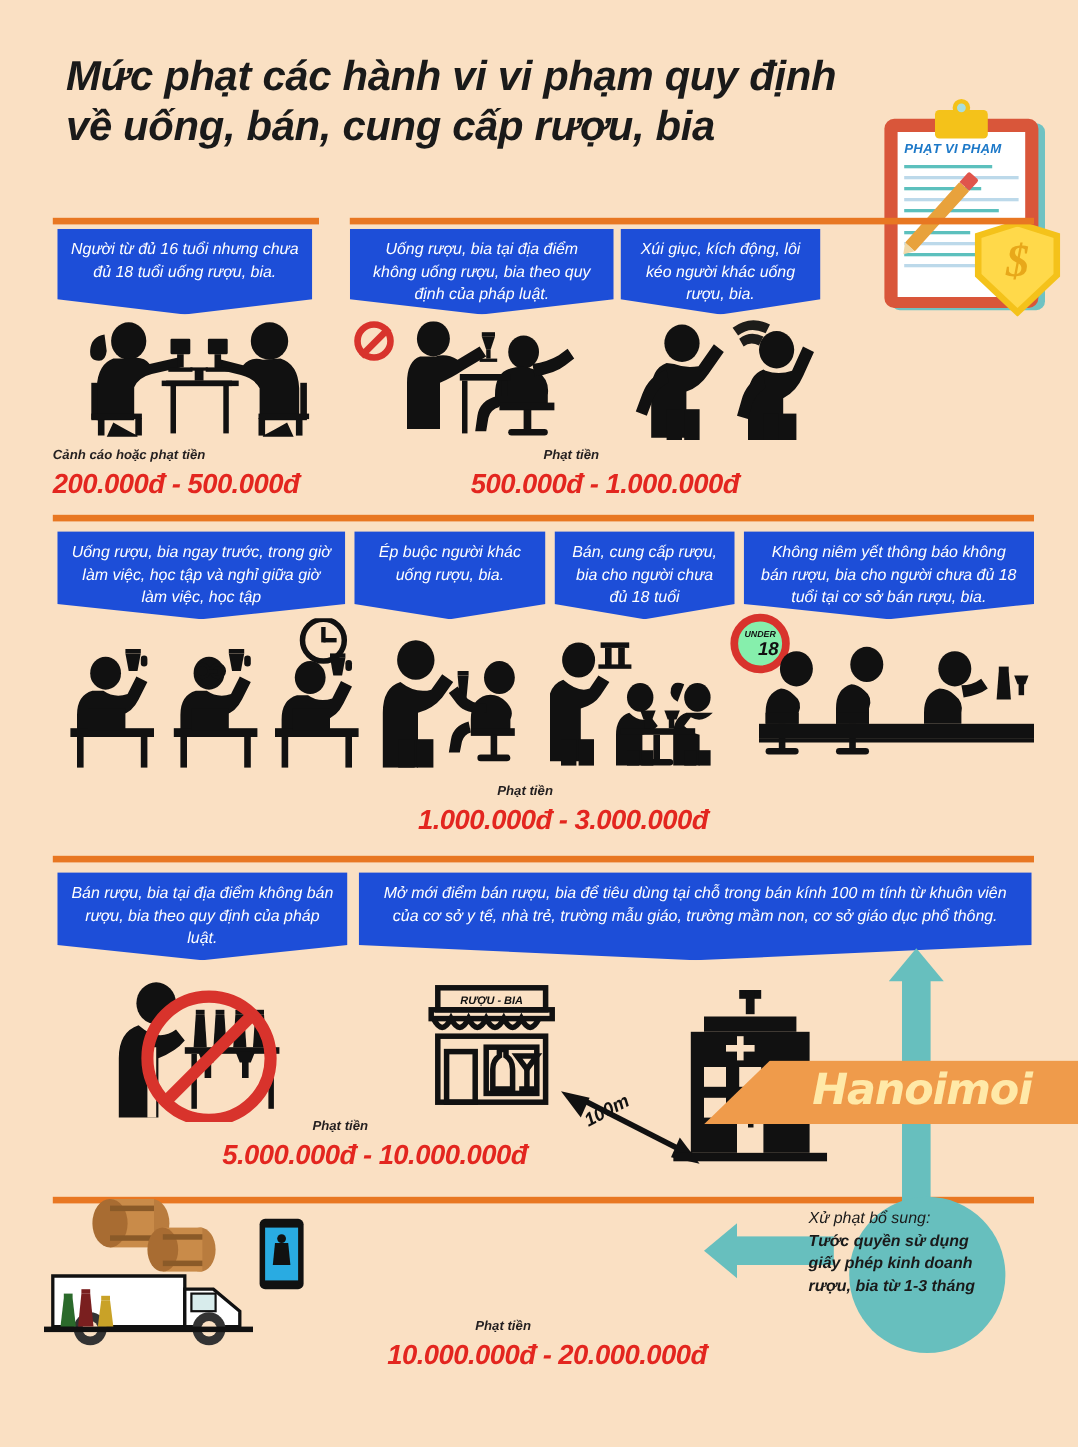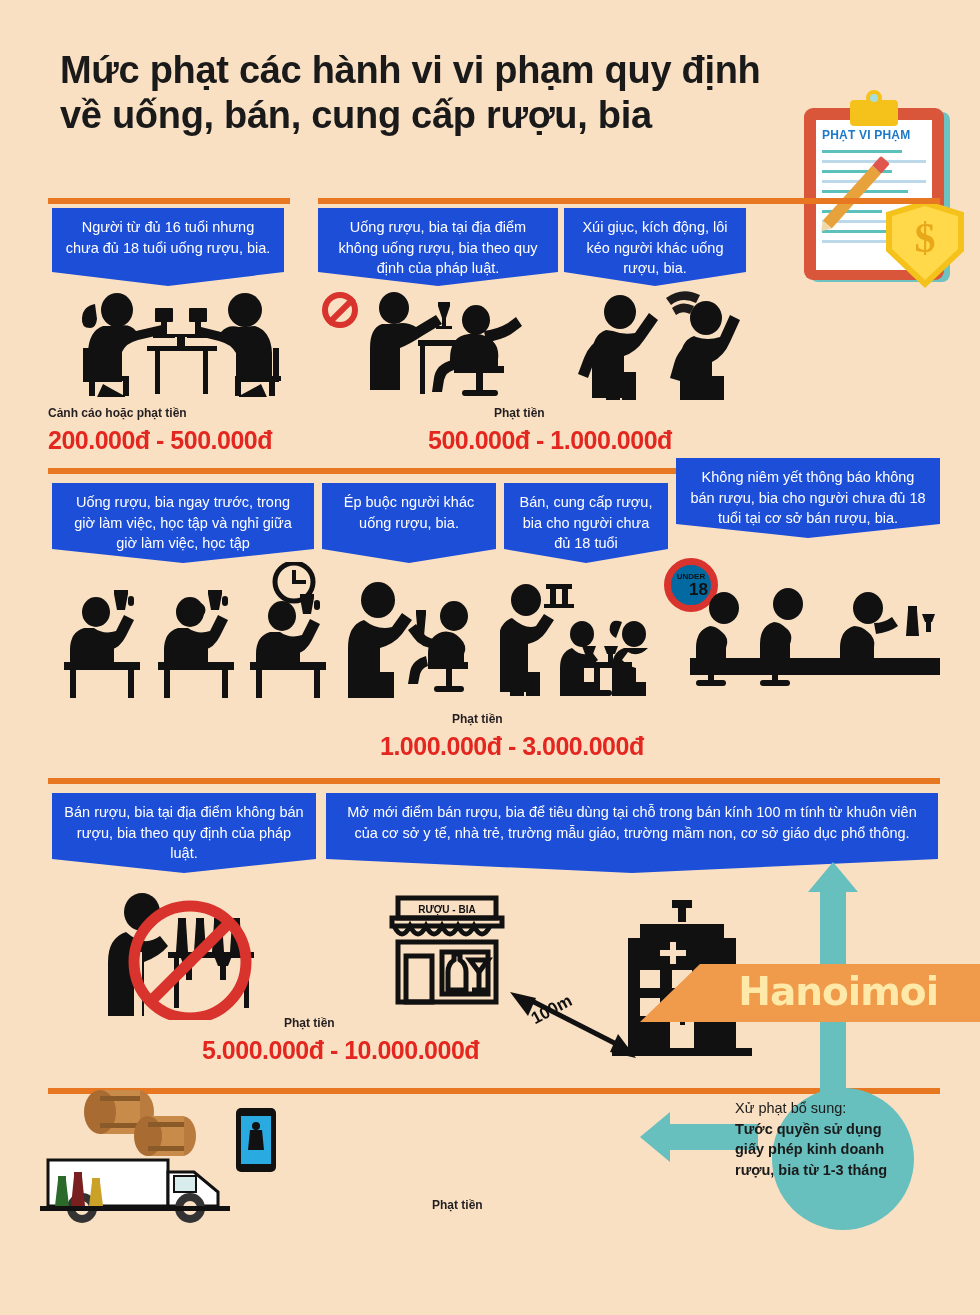"Mức phạt các hành vi" #page { font-style: none -> italic }
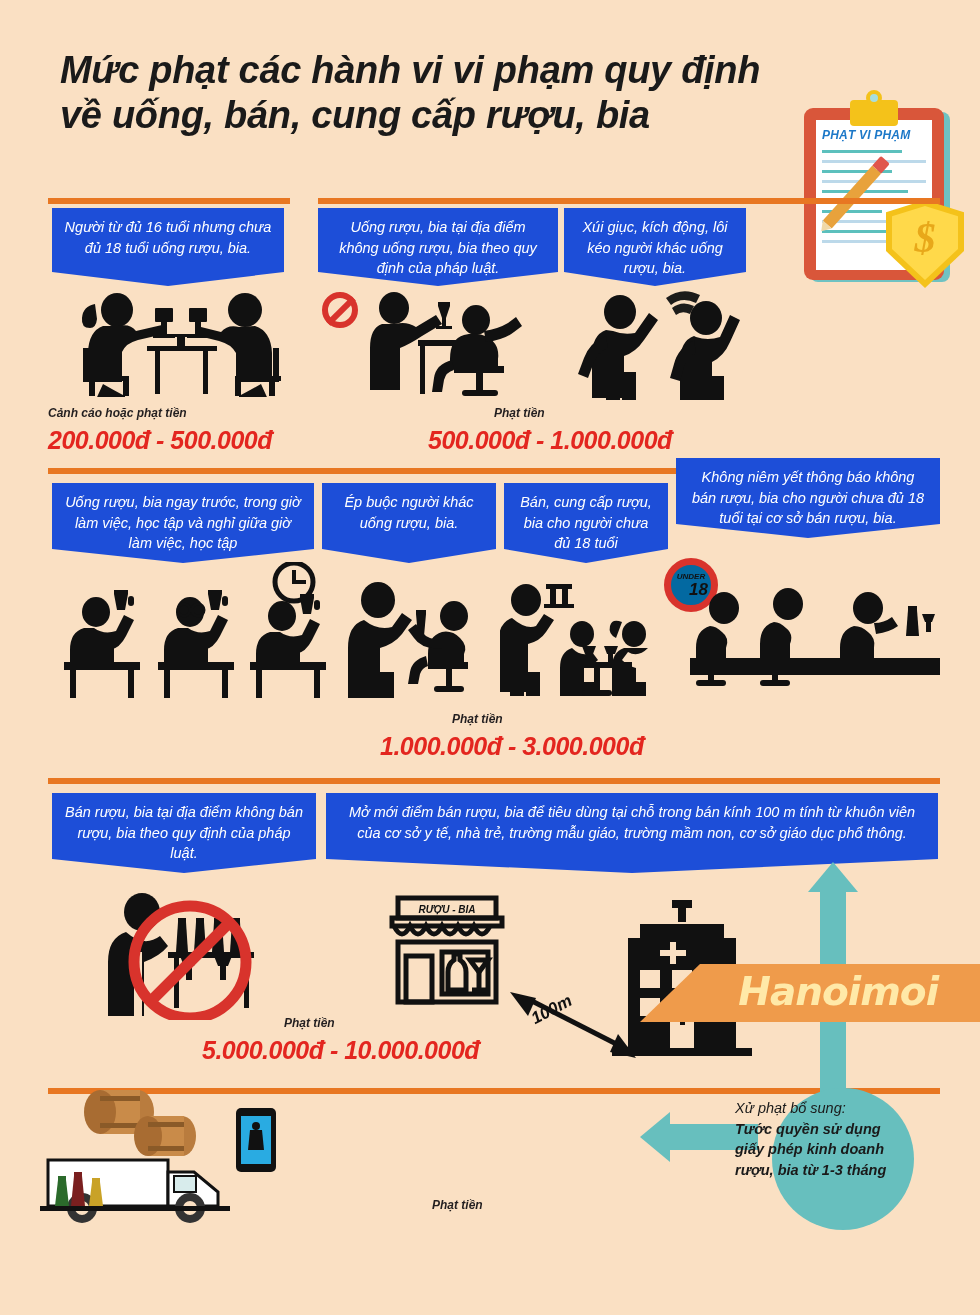"Không niêm yết thông báo" div.box { top: 458px -> 483px }
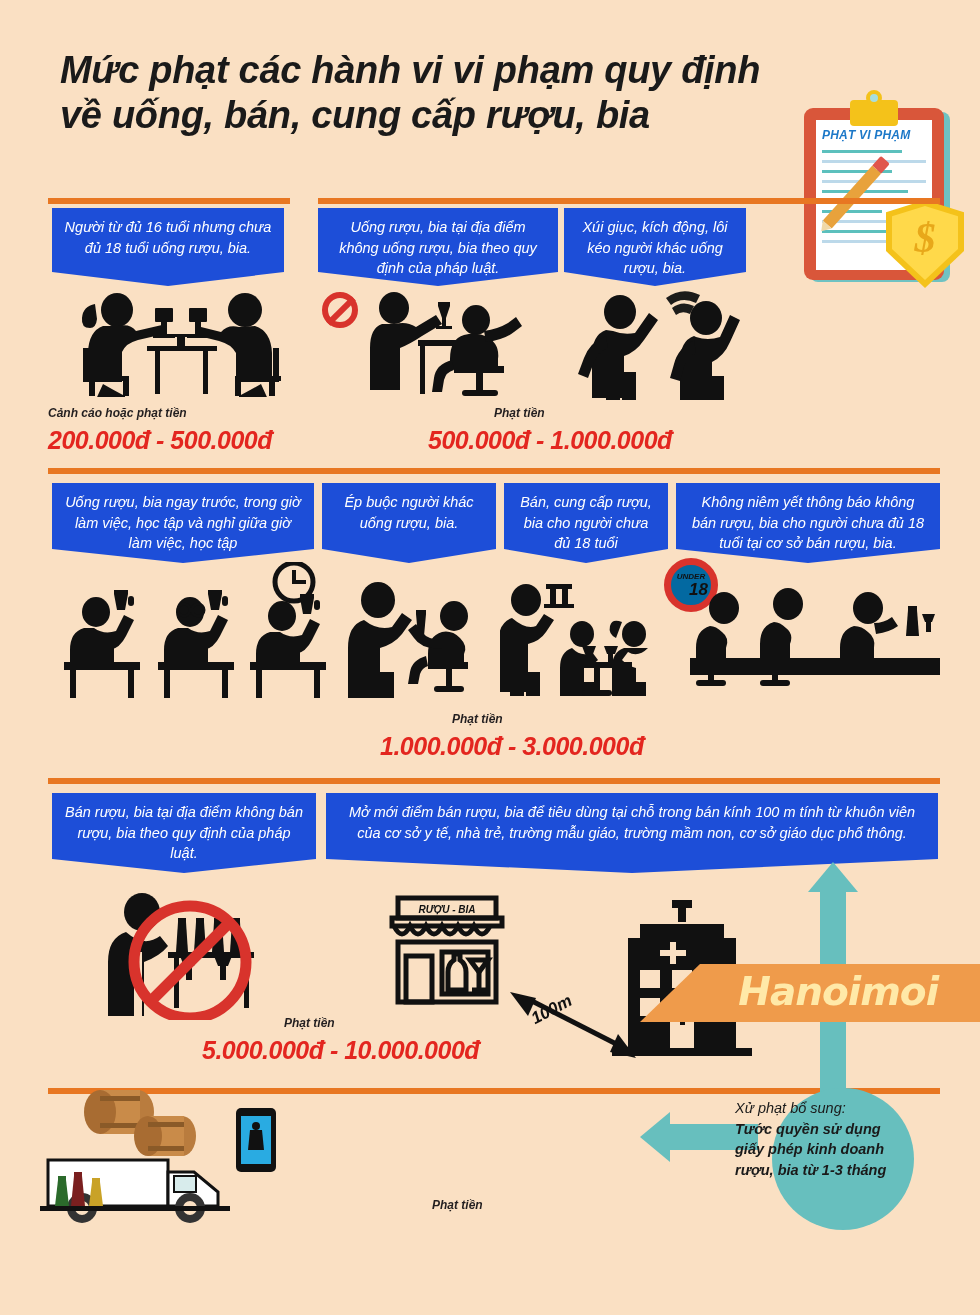"UNDER" .under18 { background: #0369a1 -> #86efac }
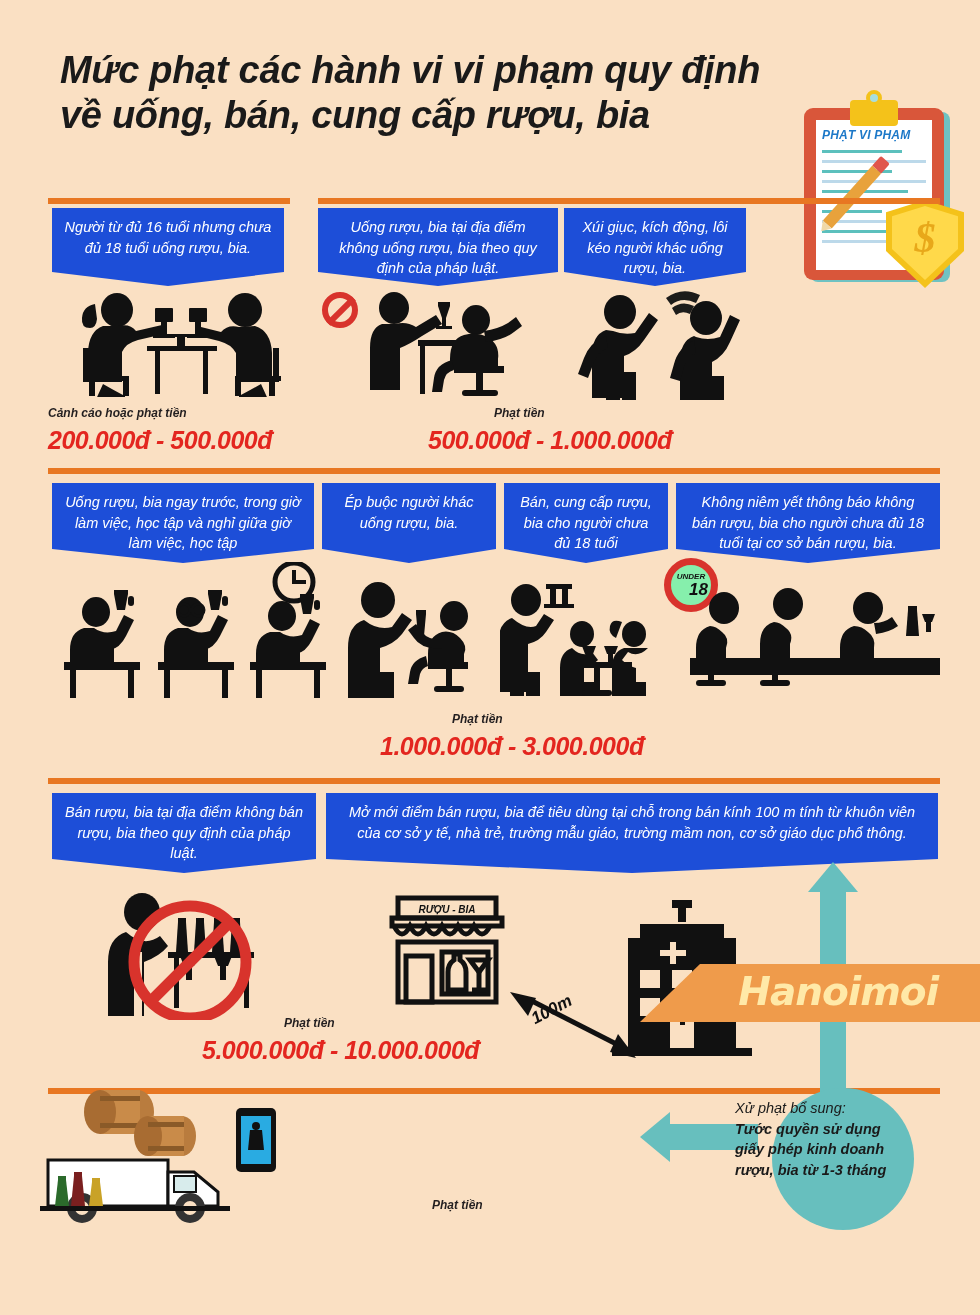"10.000.000đ - 20.000.000đ" div.fine-amount { html: none -> <div>10.000.000đ - 20.000.000đ</div> }
